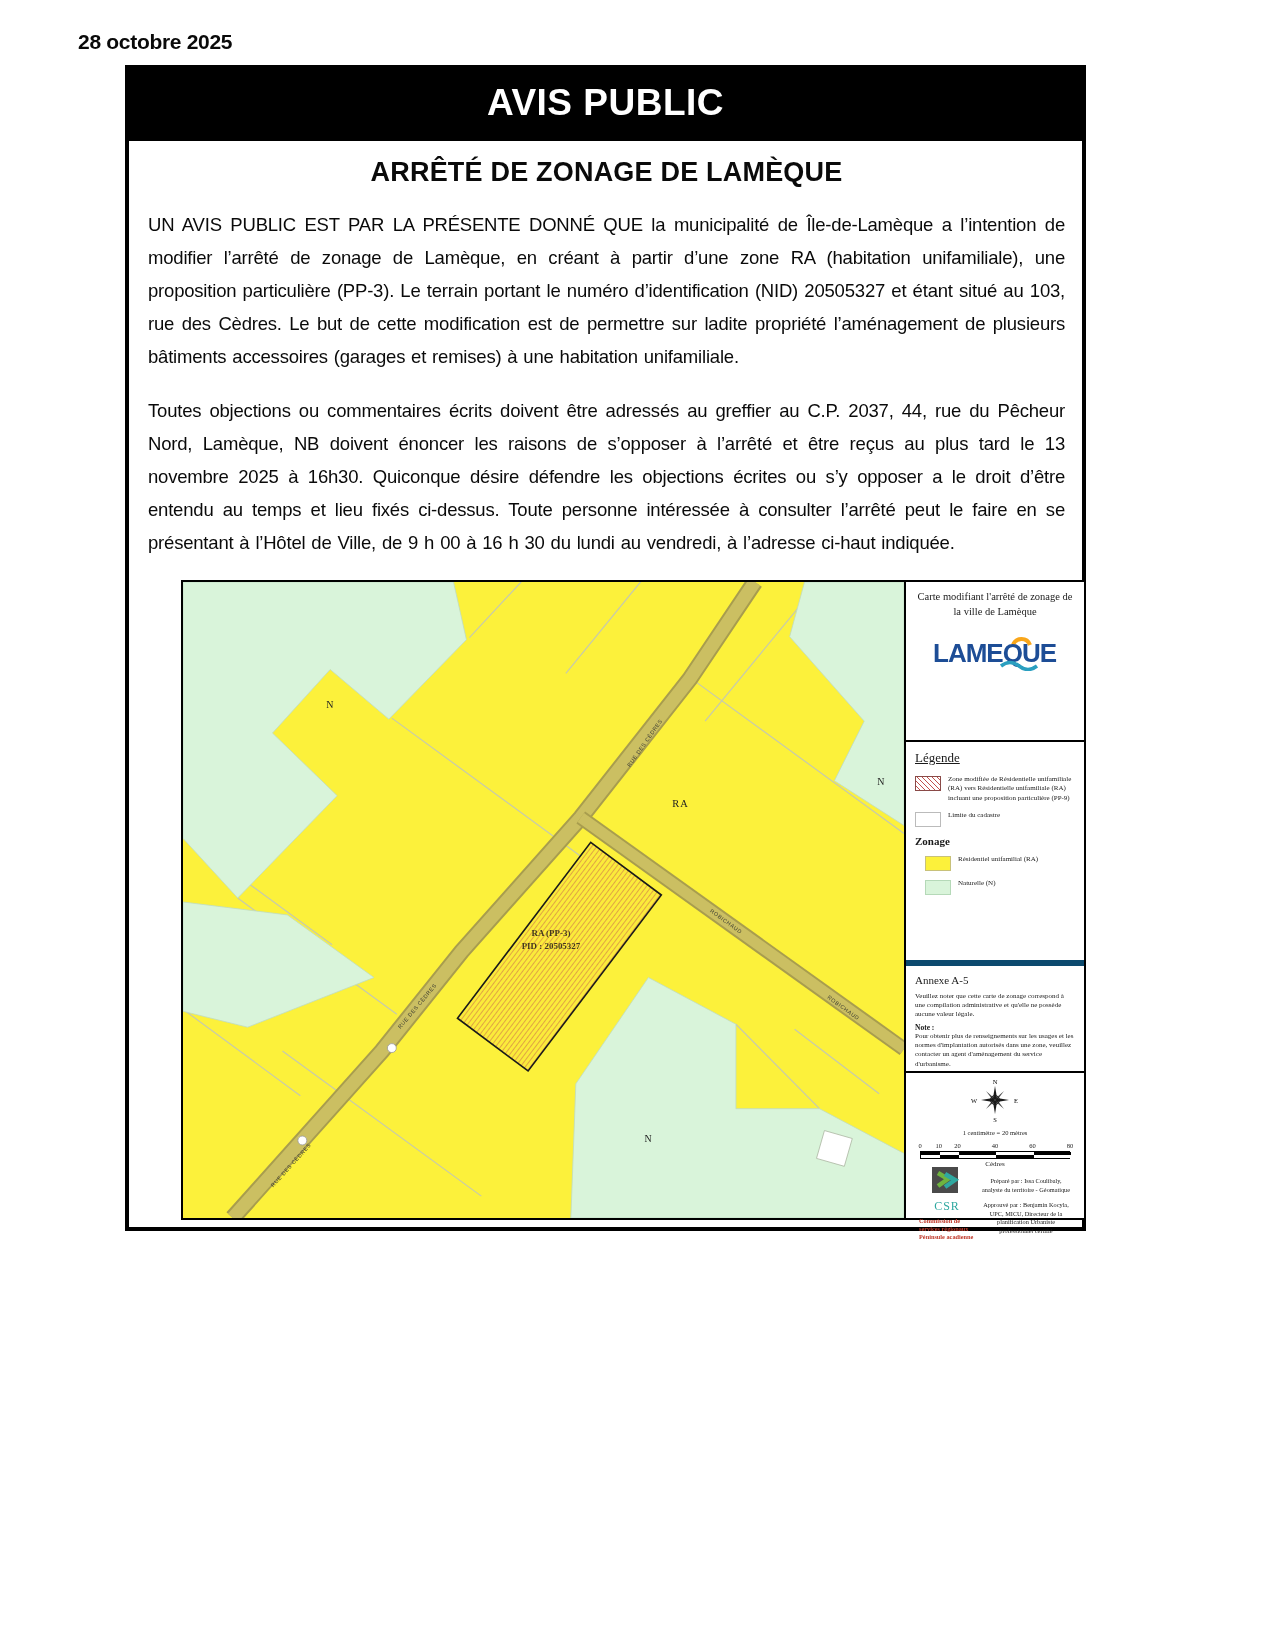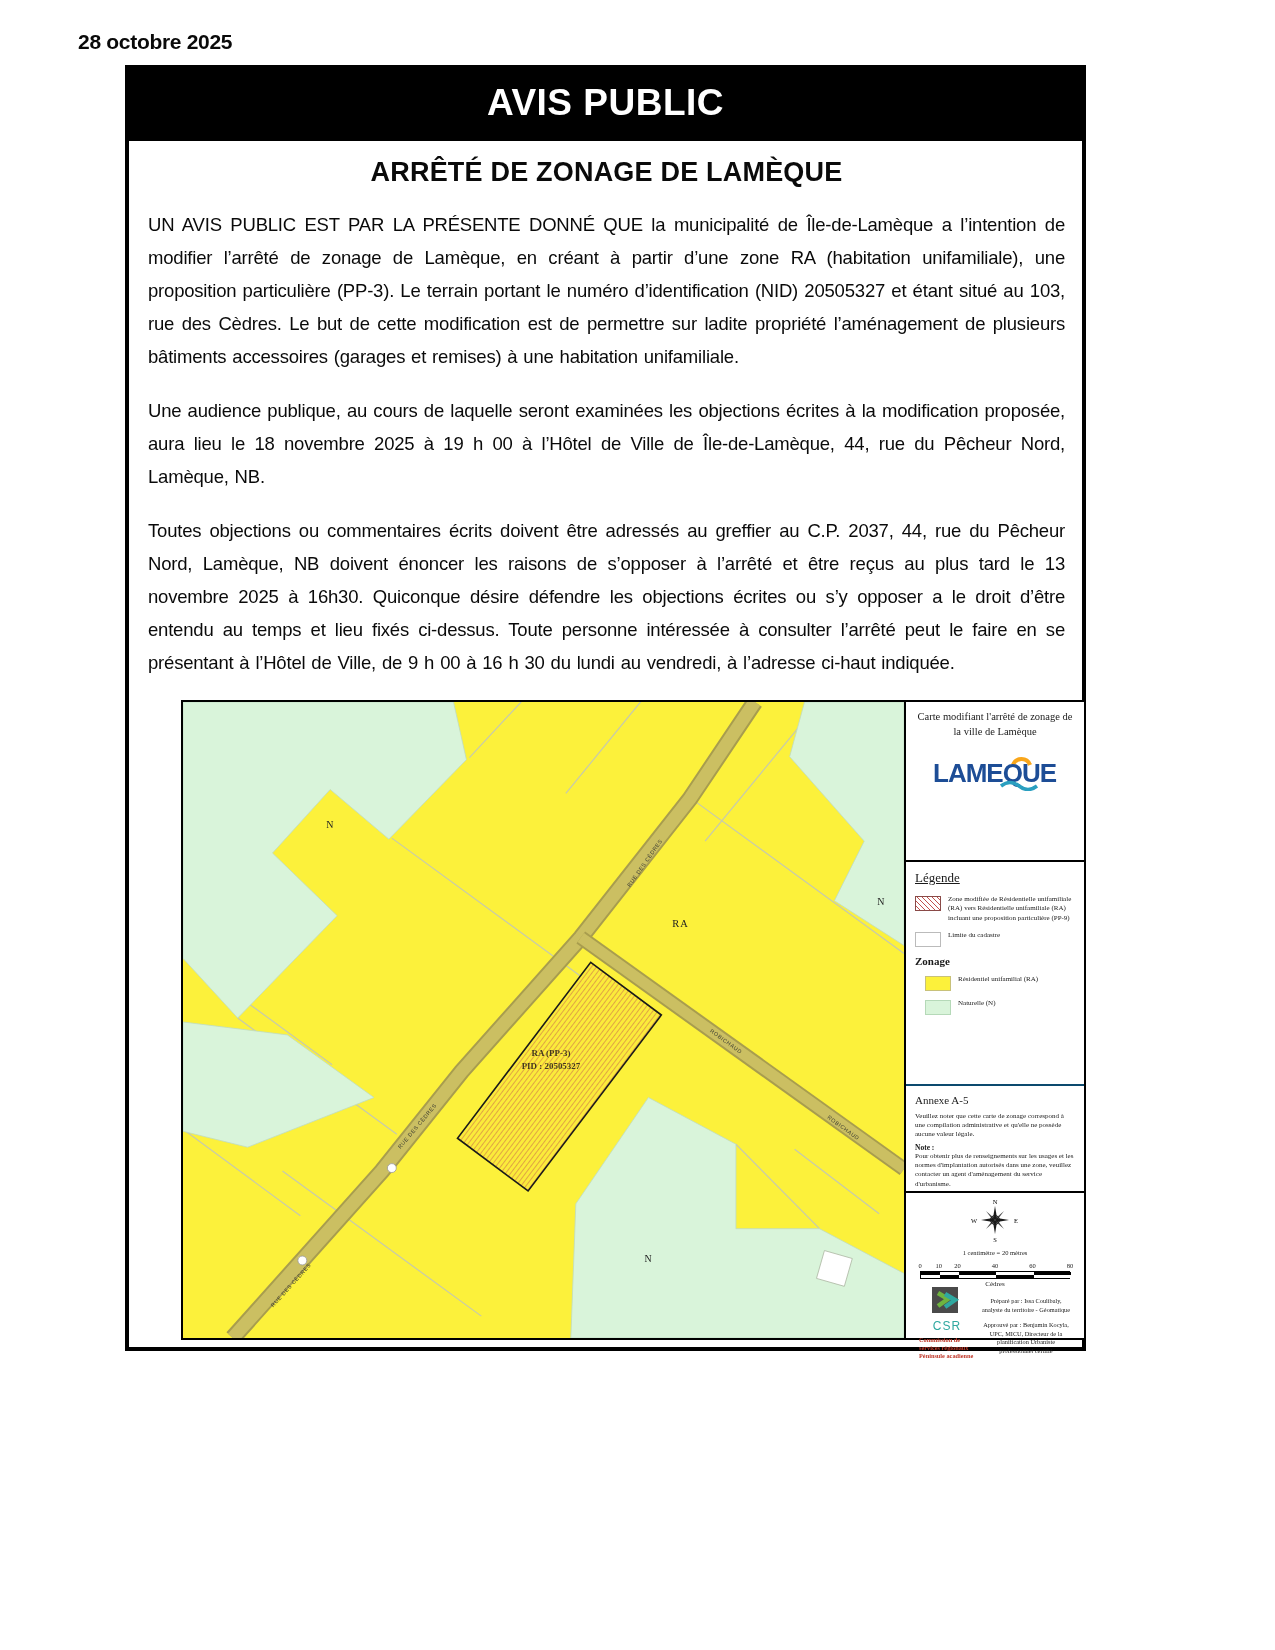"Une audience publique, au cours" p.body-text { html: <p>Une audience publique, au cours de laquelle seront examinées les objections écrites à la modification proposée, aura lieu le 18 novembre 2025 à 19 h 00 à l’Hôtel de Ville de Île-de-Lamèque, 44, rue du Pêcheur Nord, Lamèque, NB.</p> -> none }
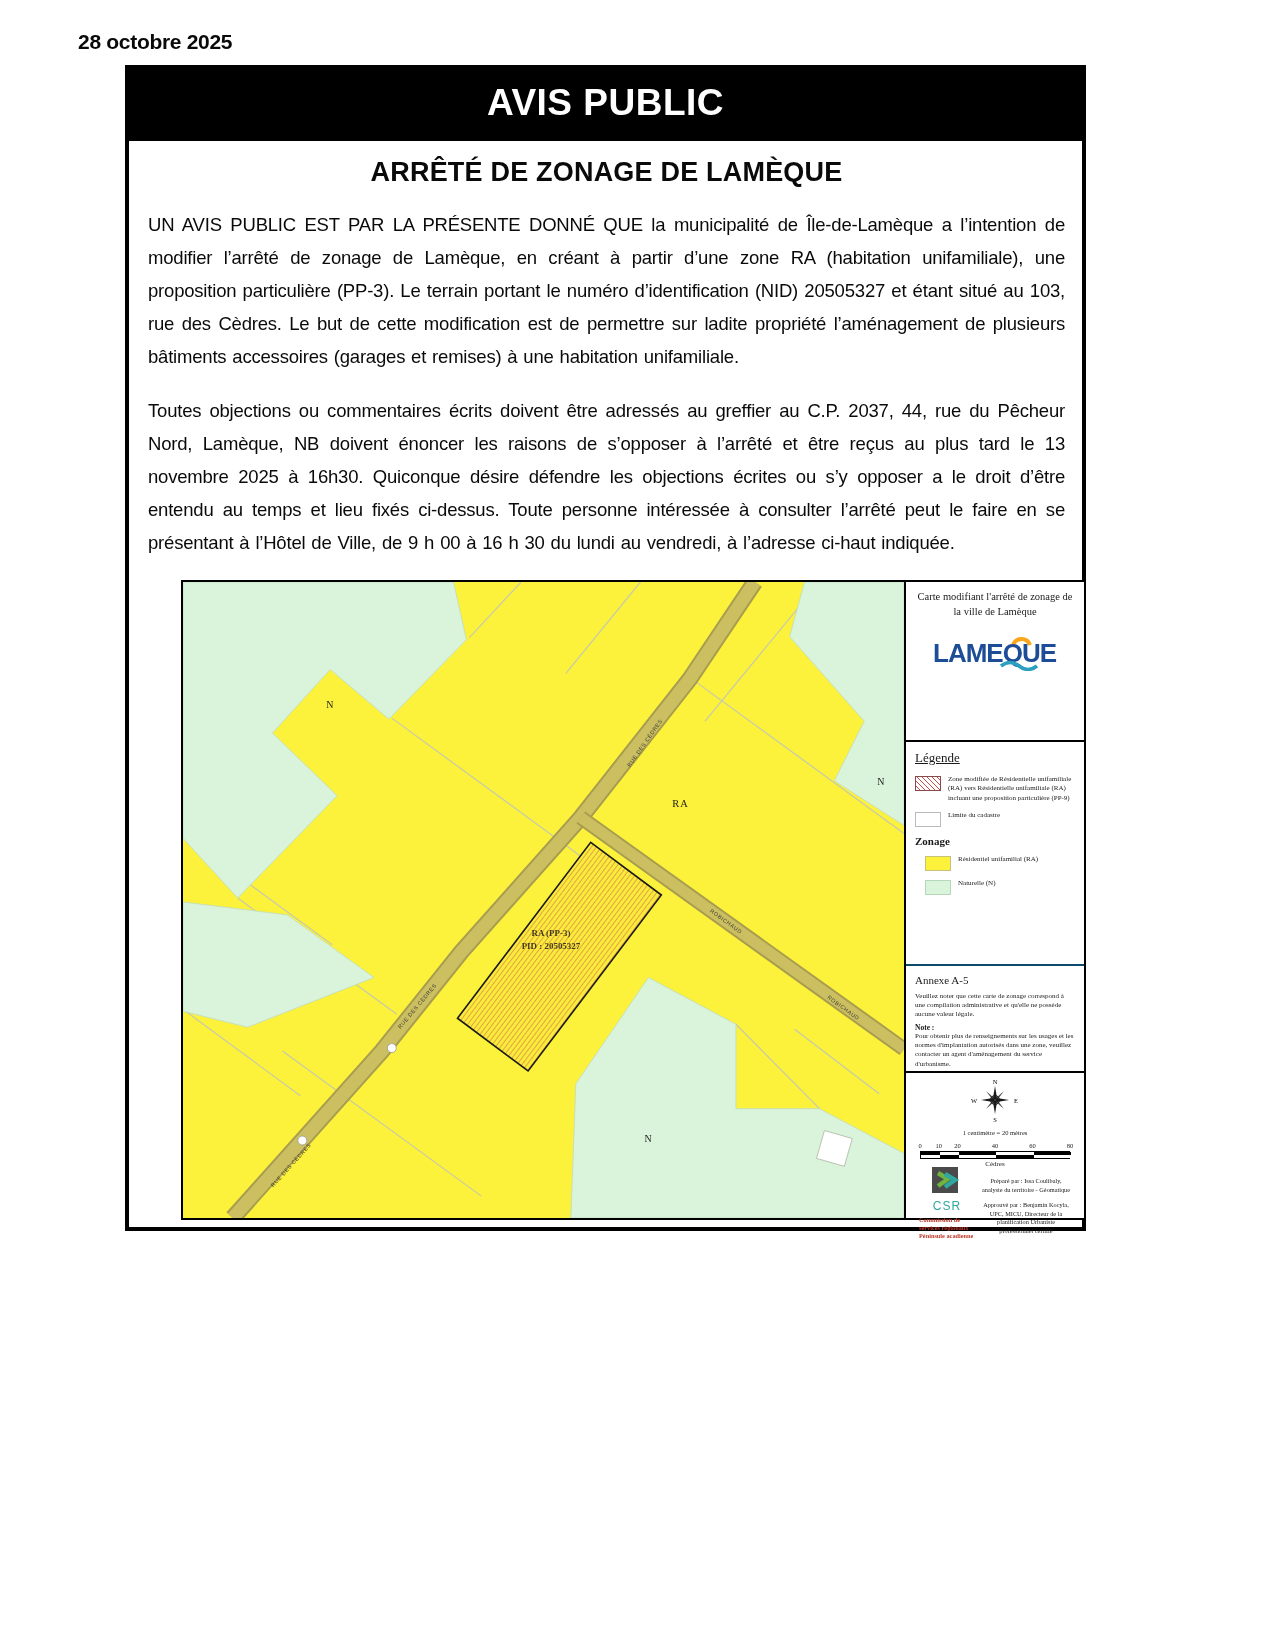"Légende" .sec2 { border-bottom: 2px solid #0c4a6e -> 6px solid #0c4a6e }
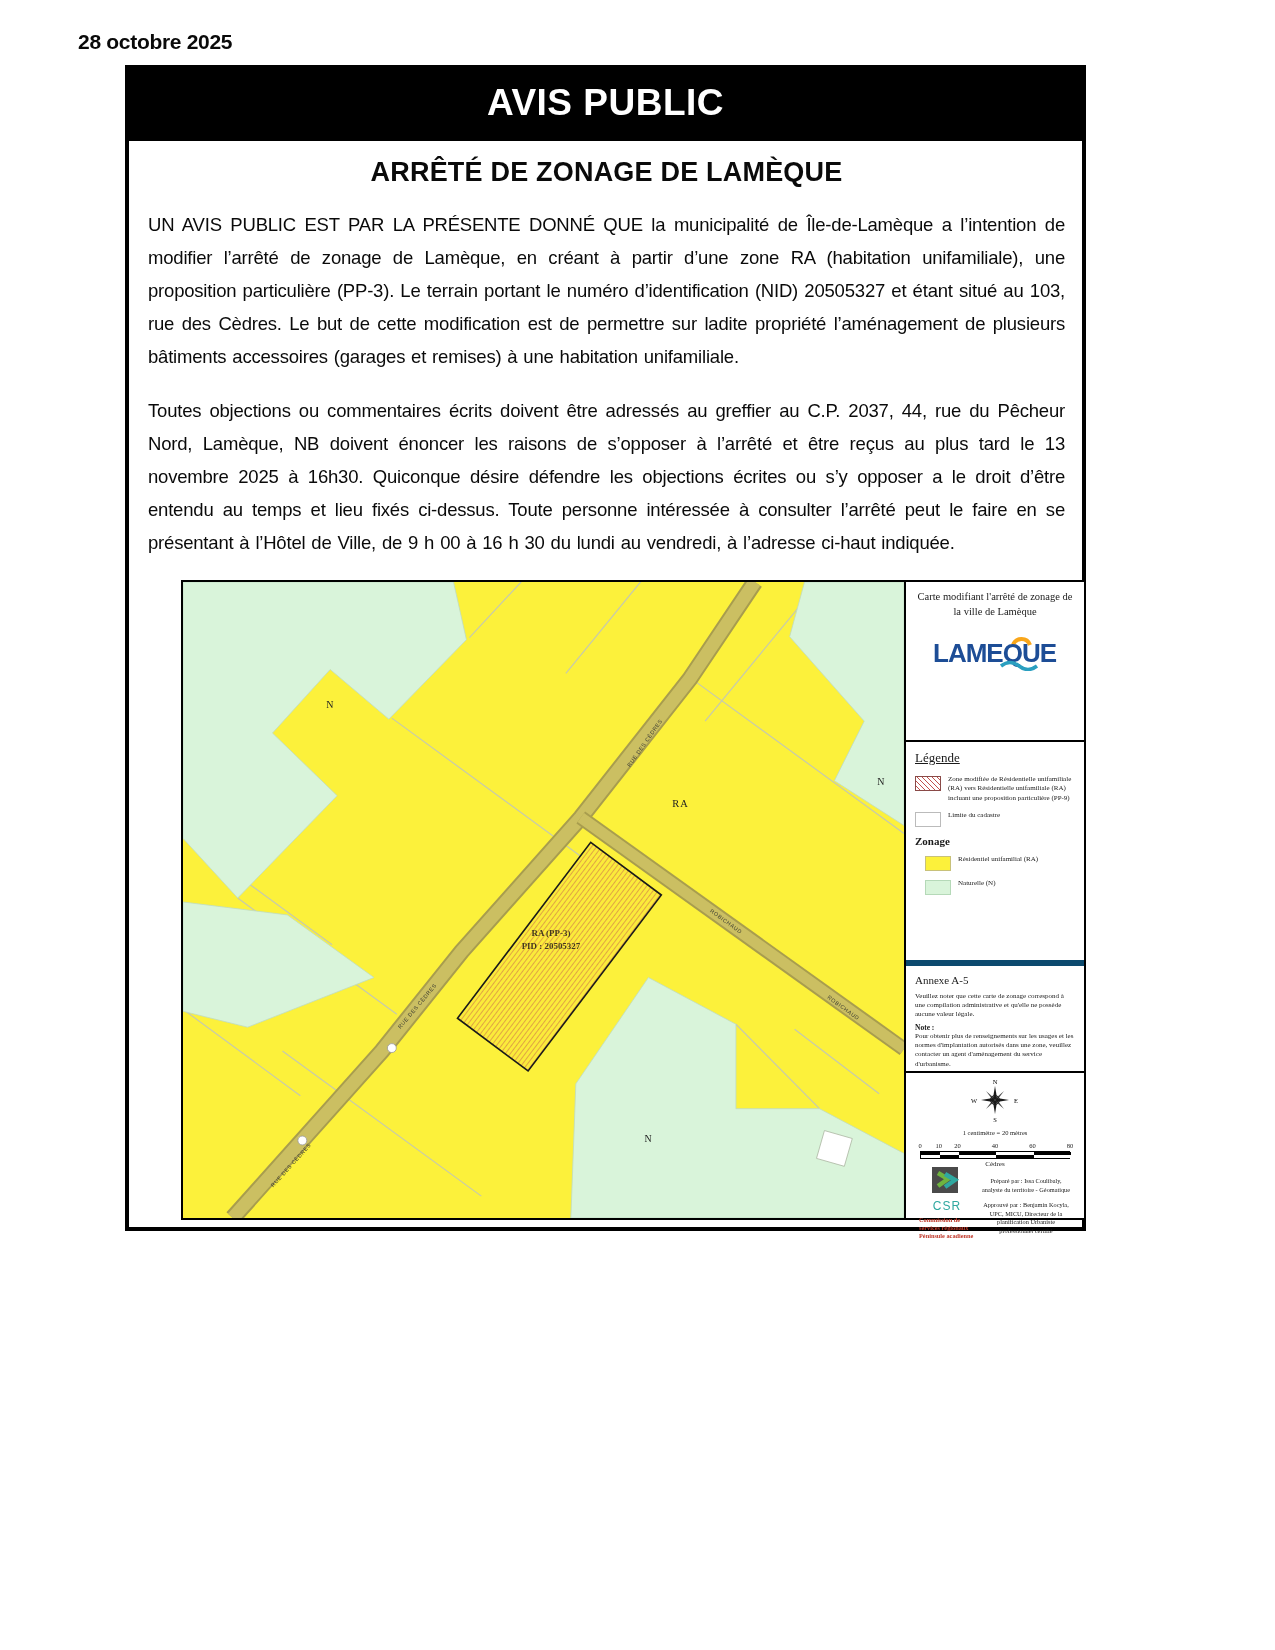"CSR" .csr-name { font-family: Liberation Sans, sans-serif -> Liberation Serif, serif }
